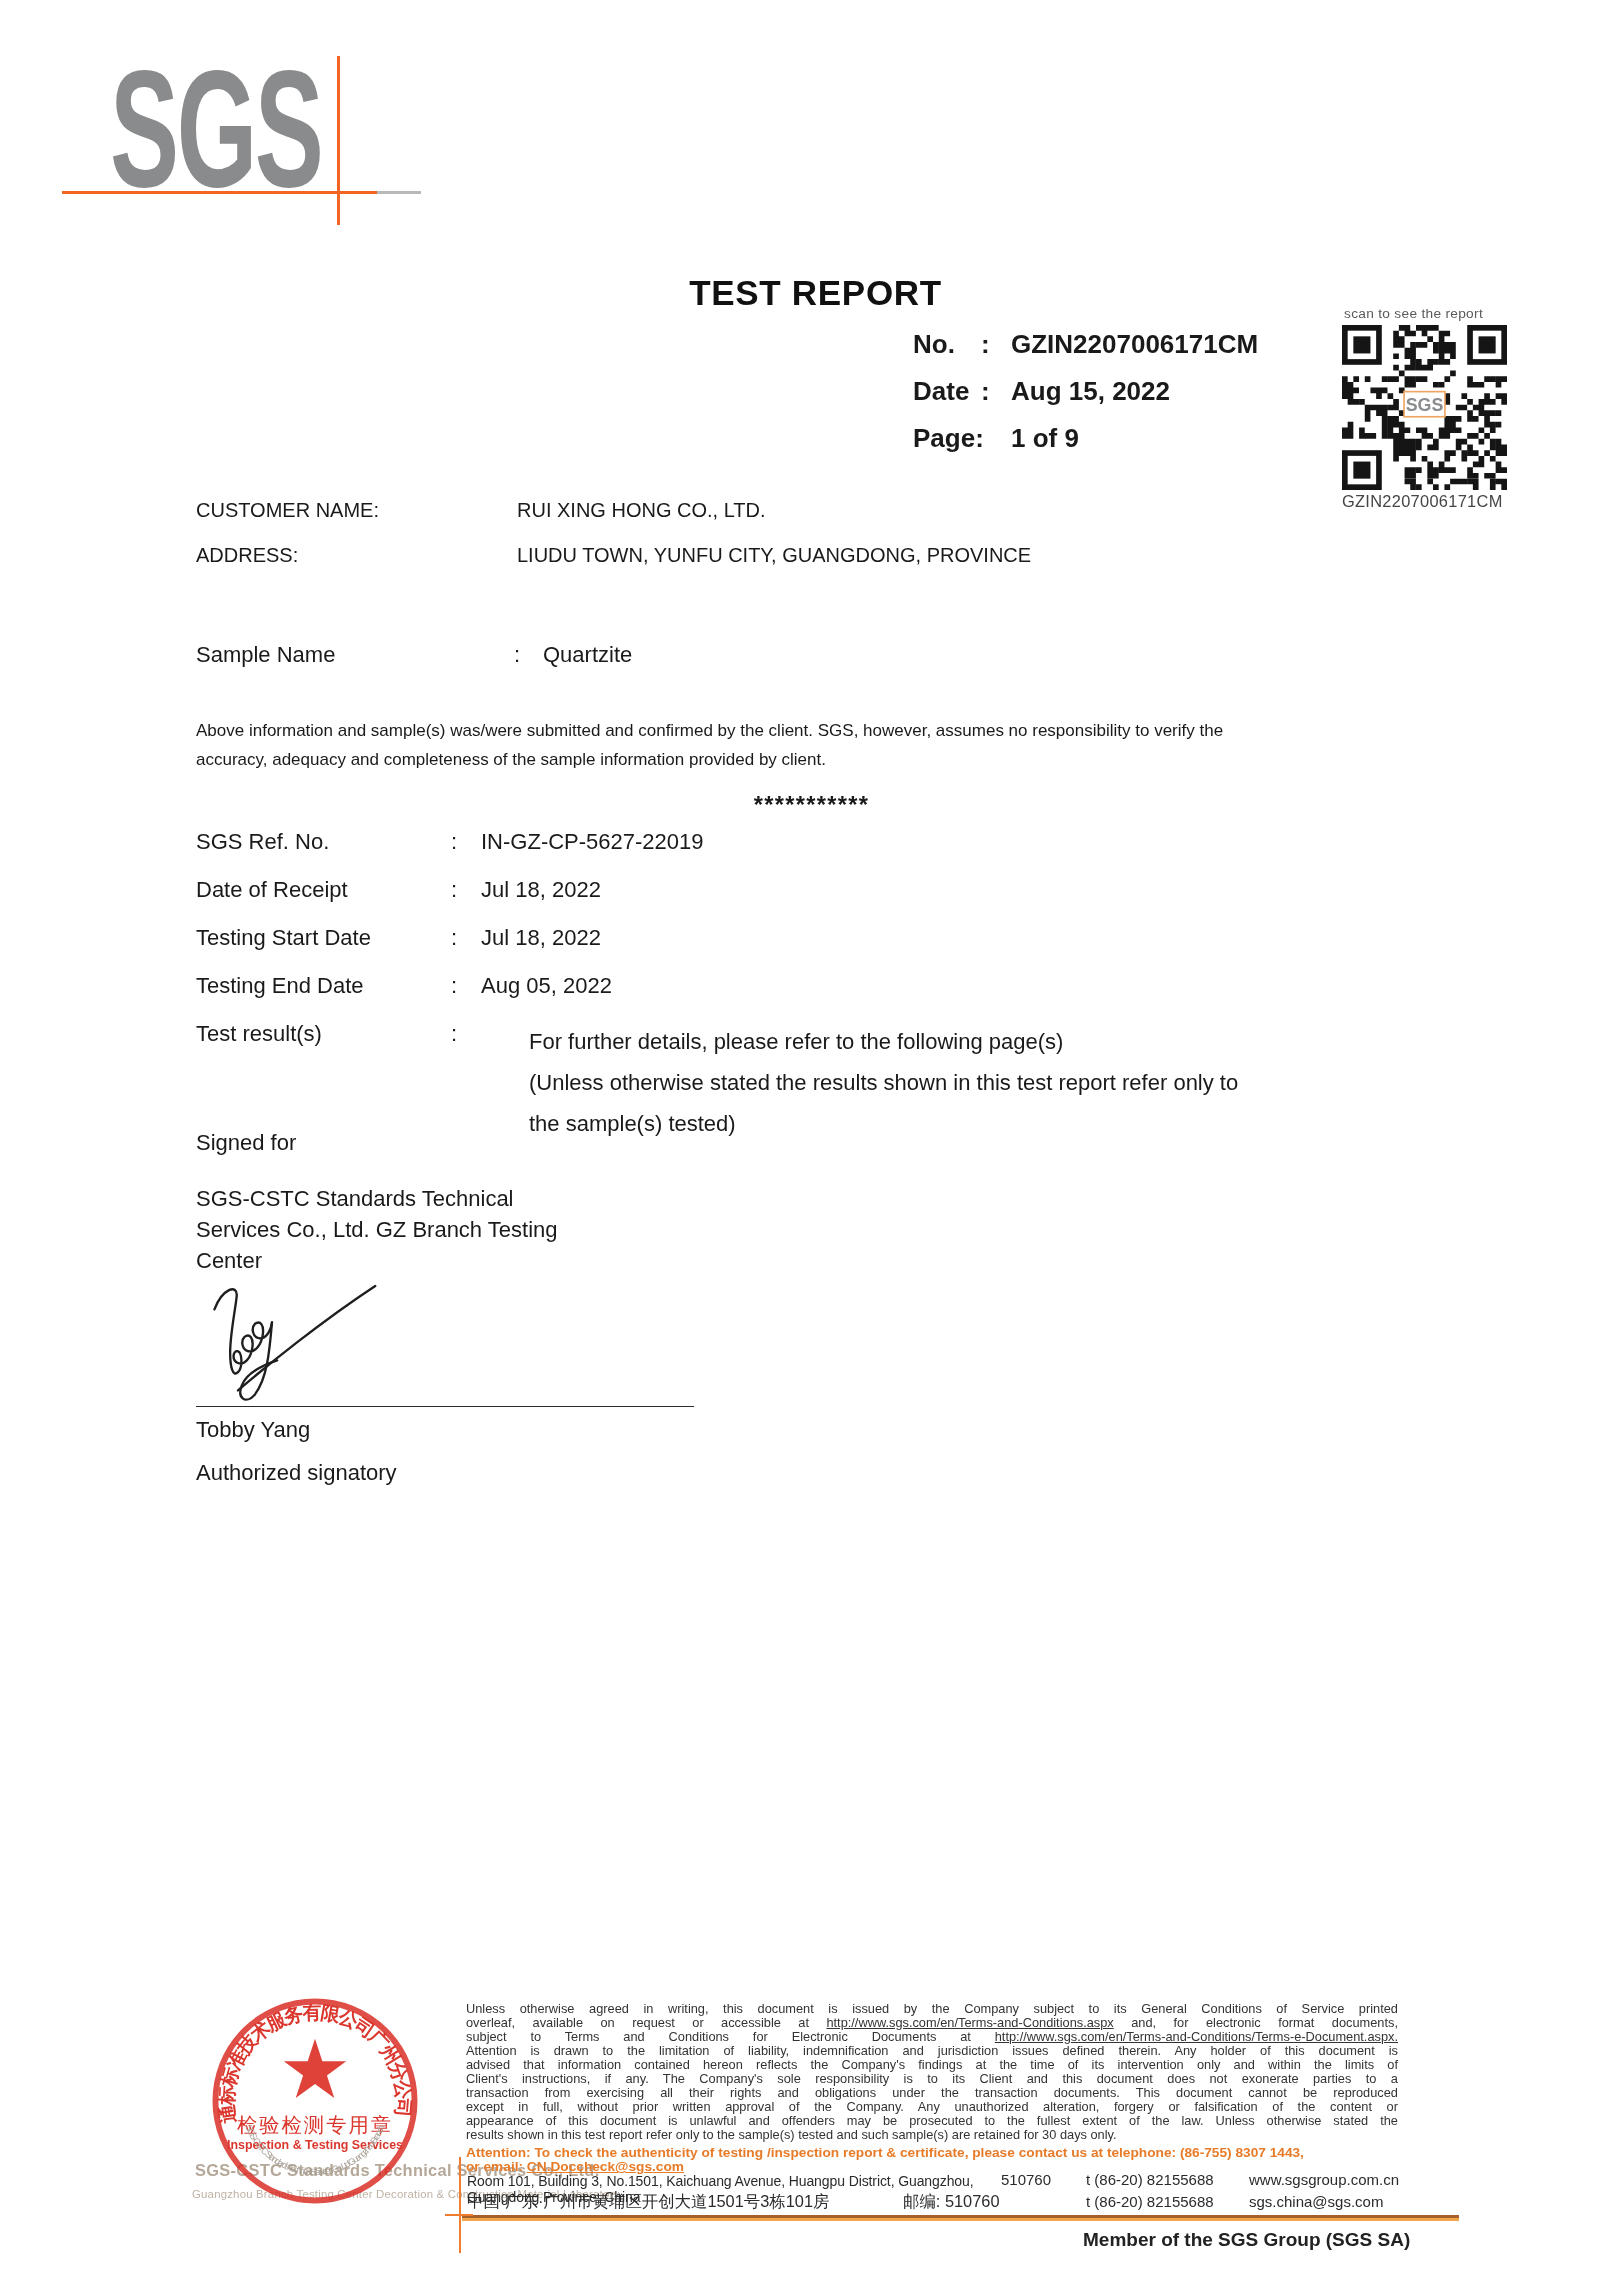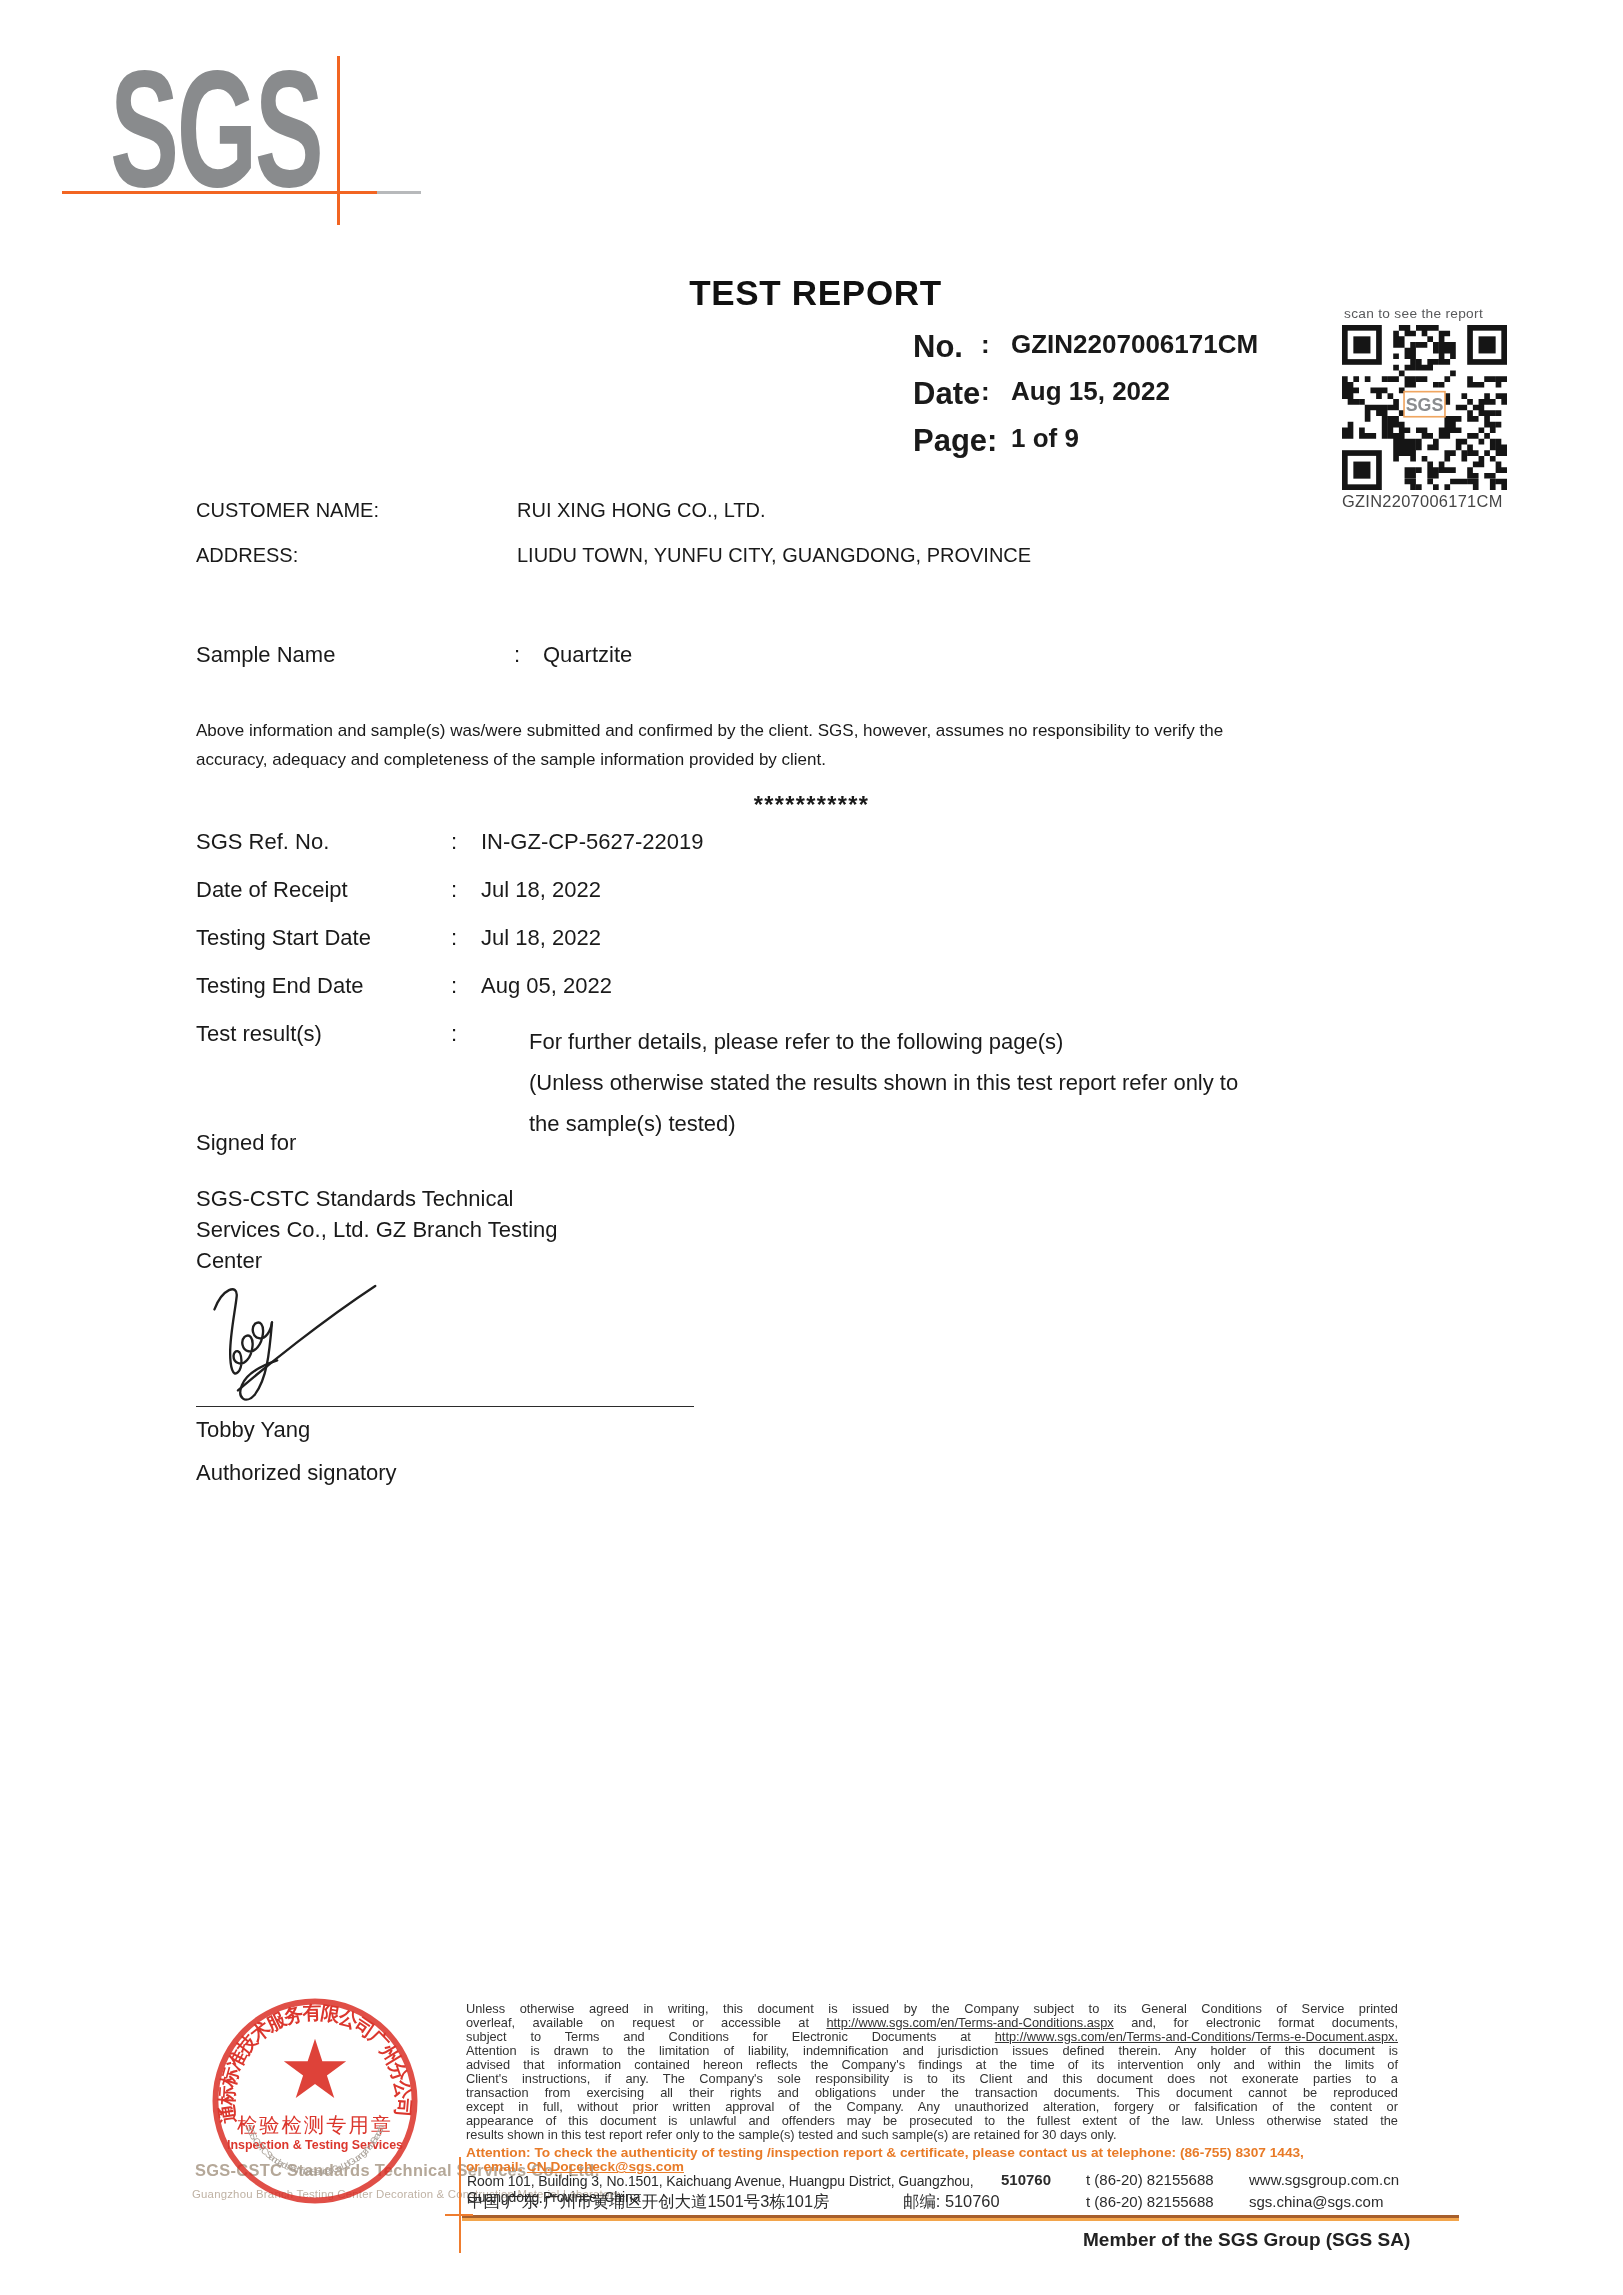"No." .meta-label { font-size: 31px -> 26px }
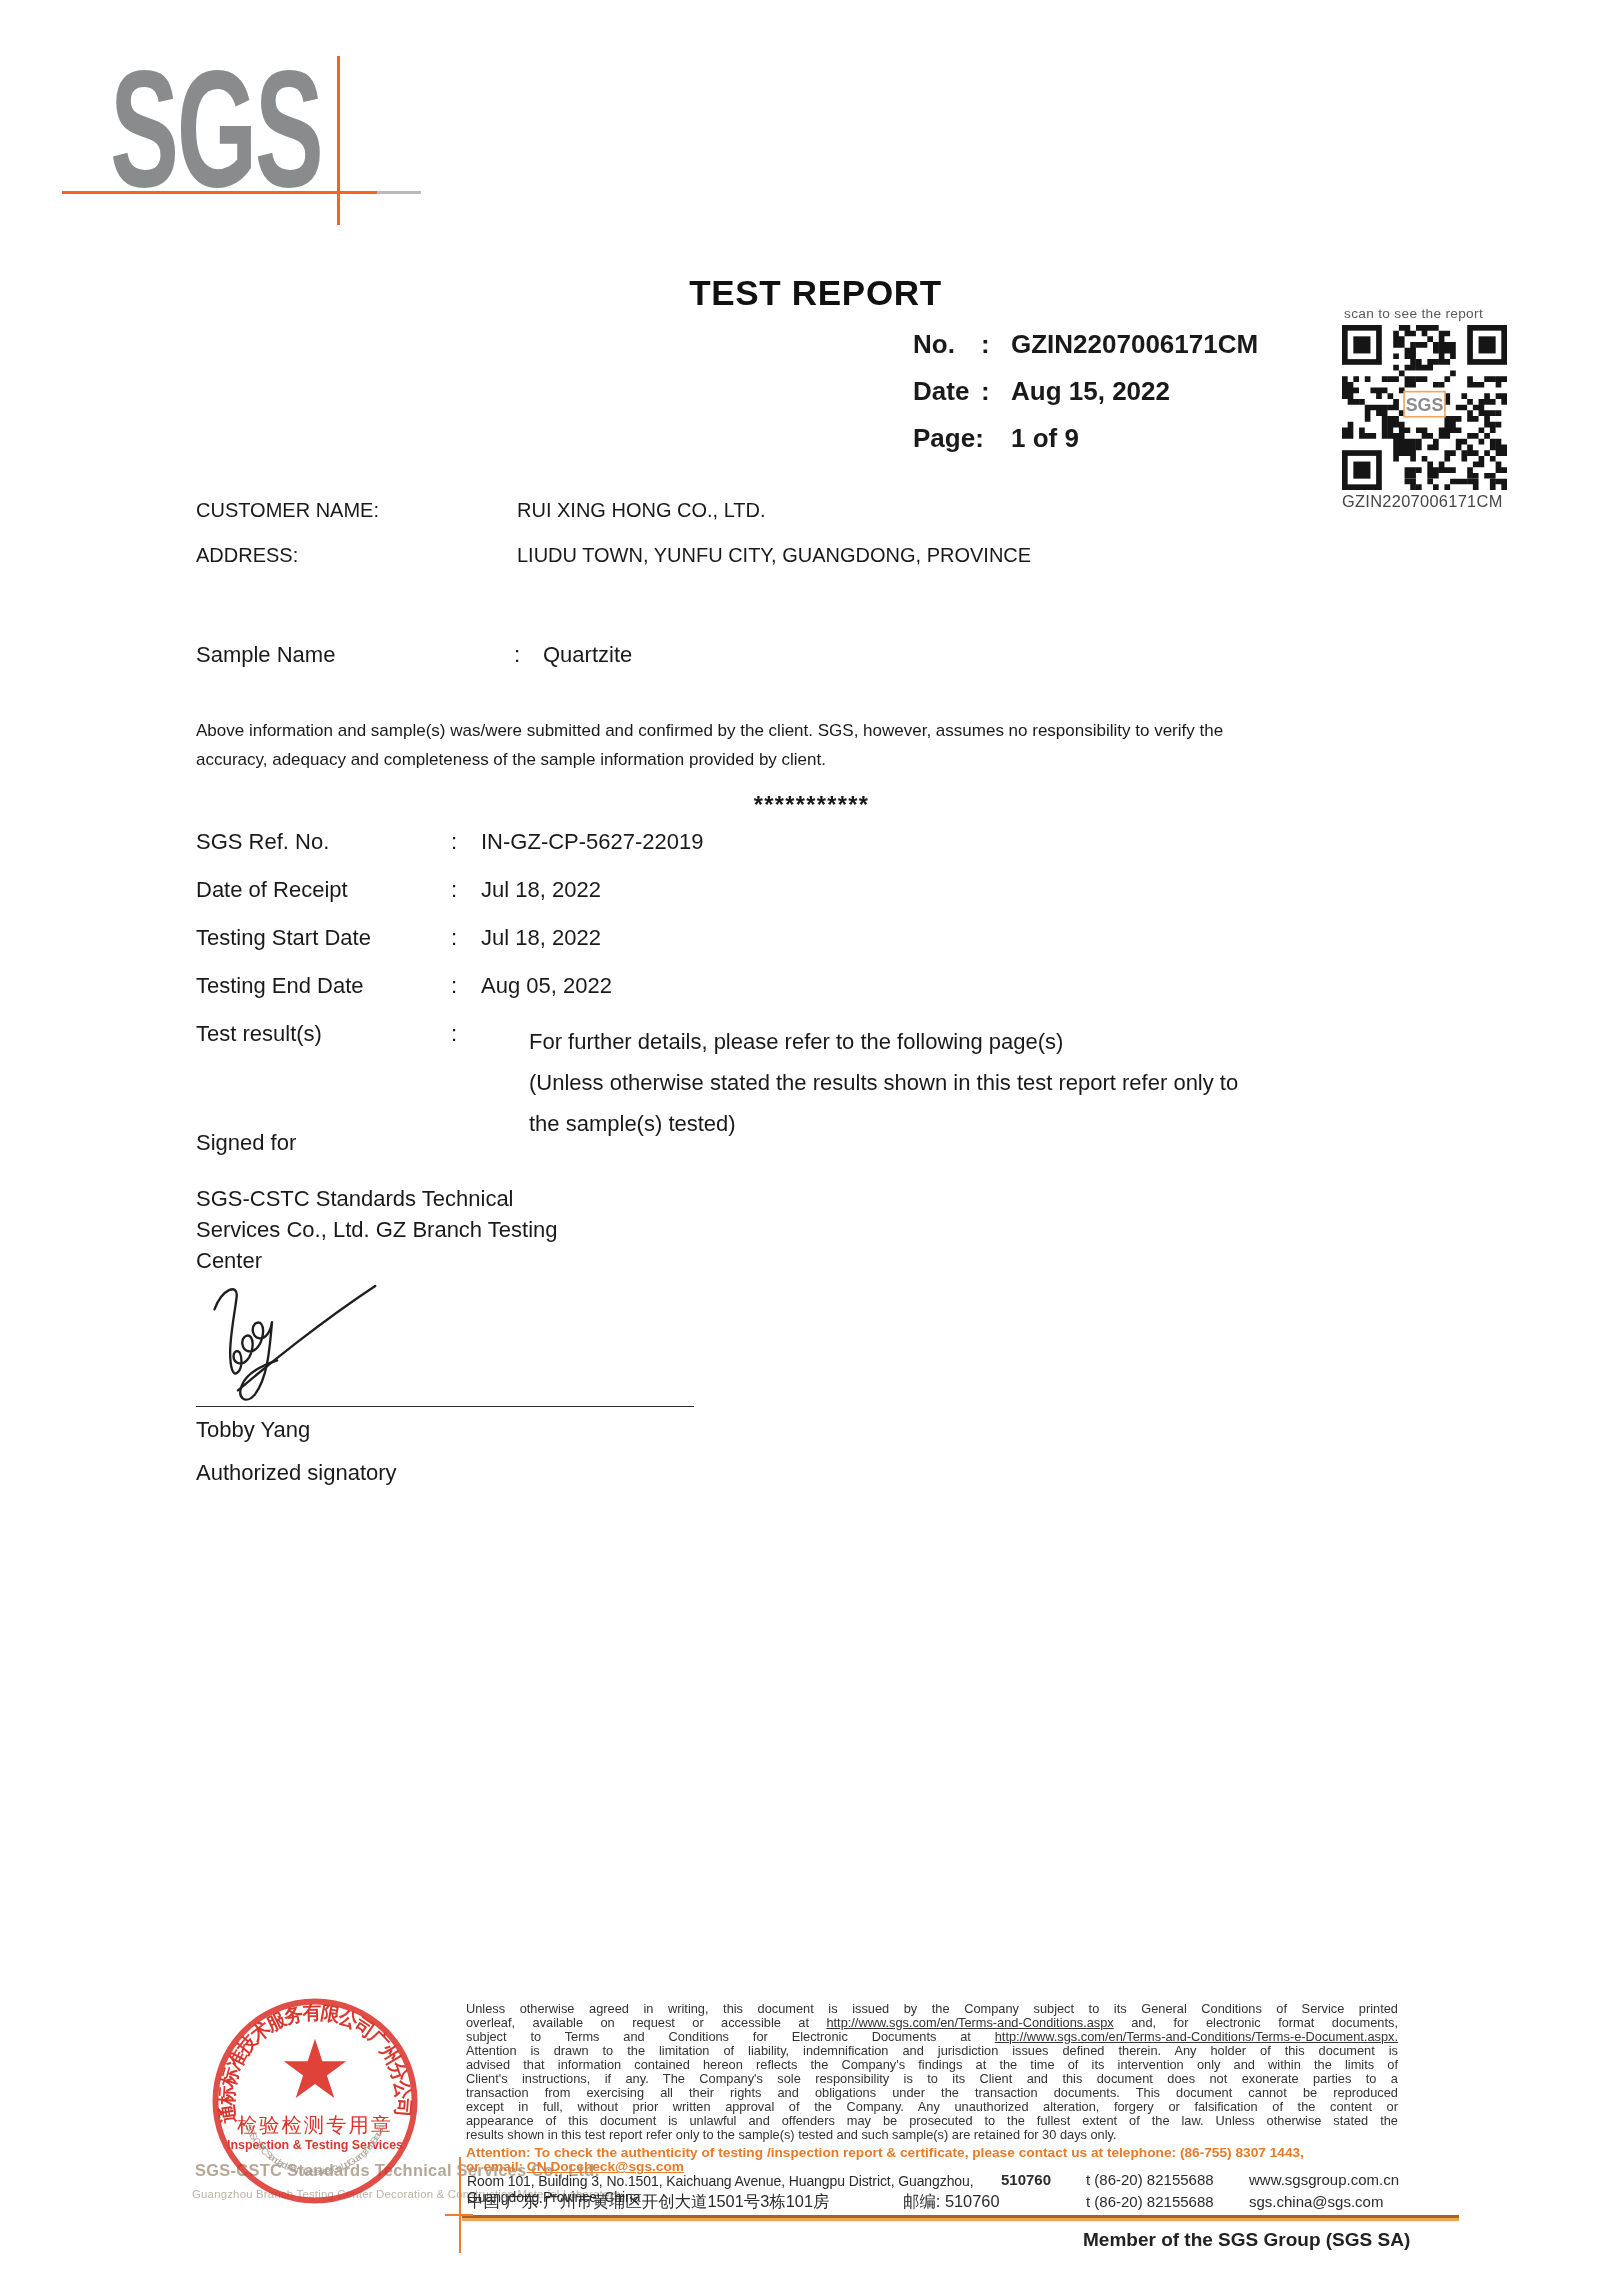"510760" div.abs { font-weight: bold -> none }
